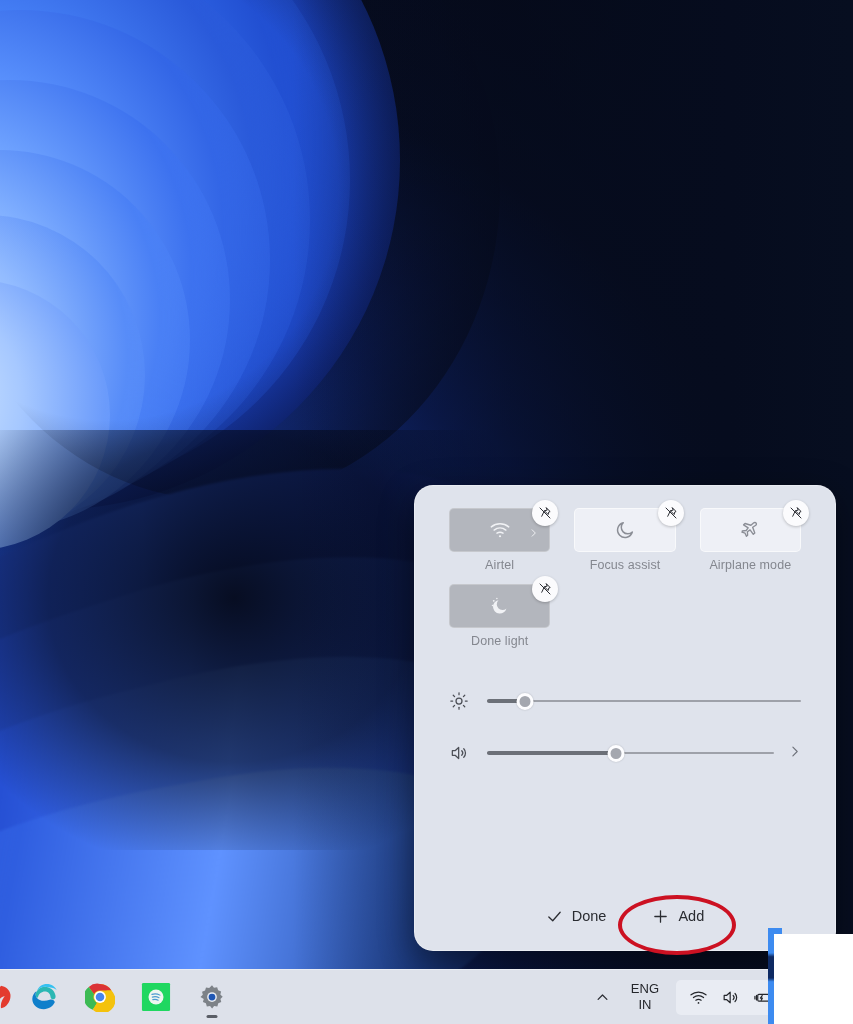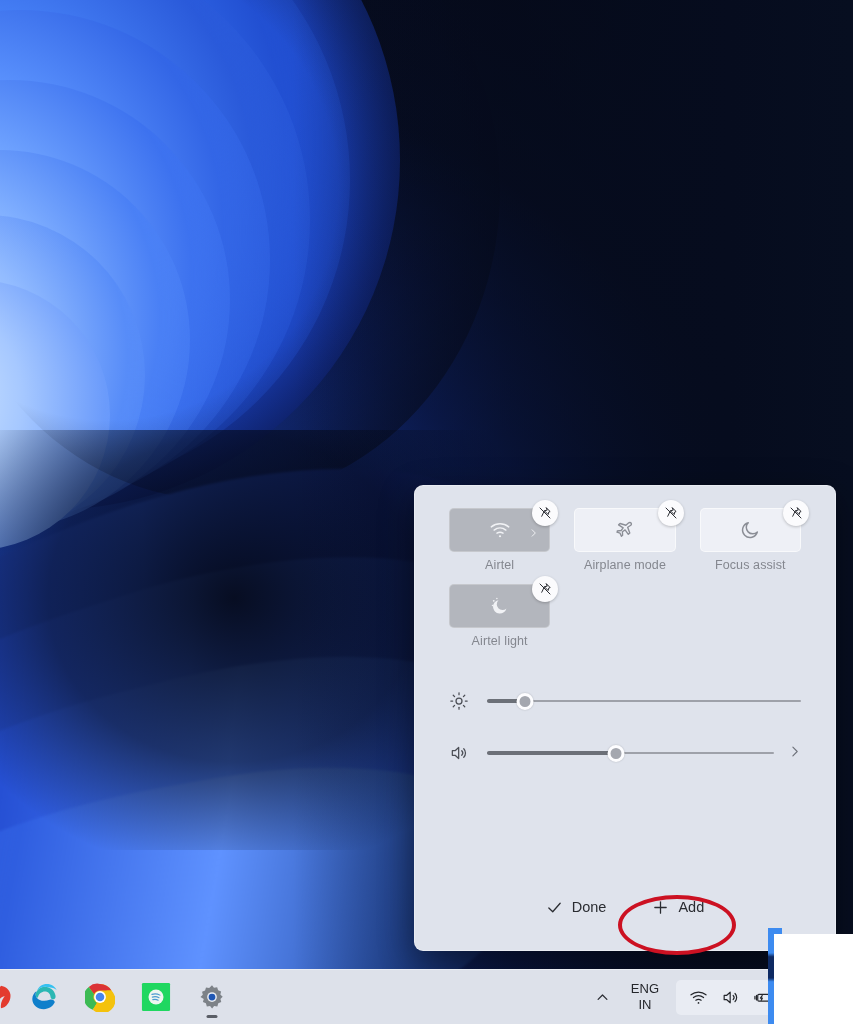"Airtel" #quick-settings { border-radius: 9px -> 19px }
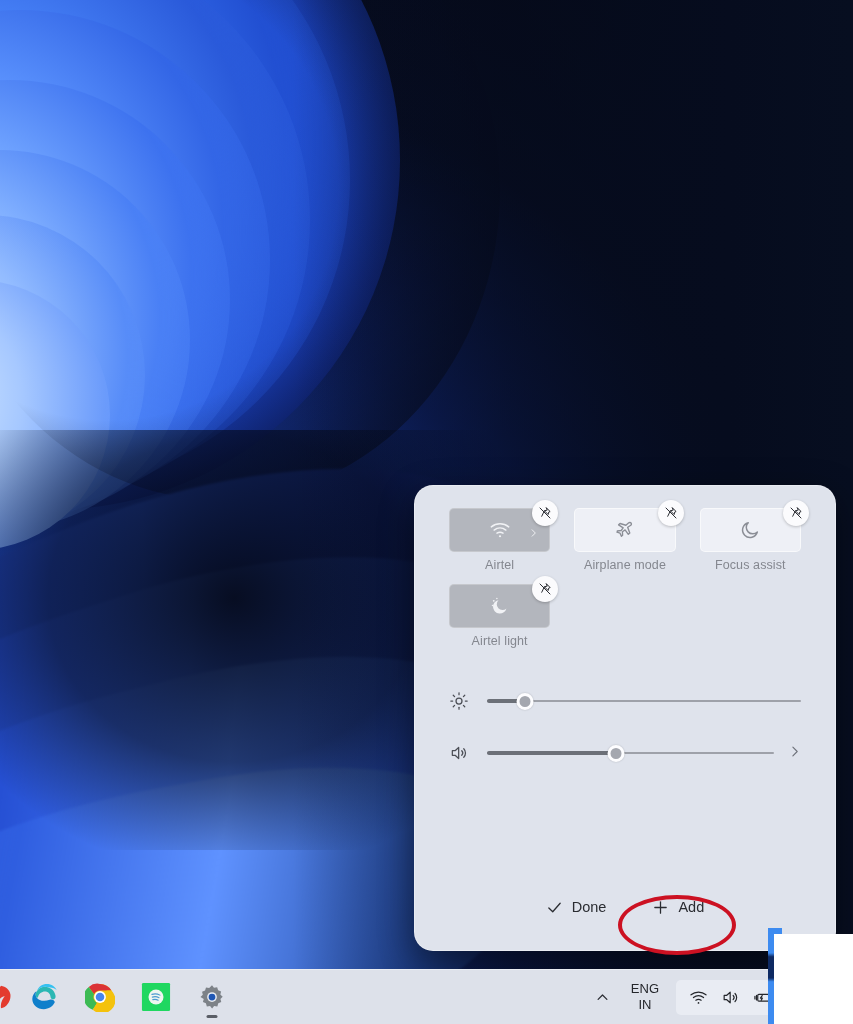"Airplane mode" div.tile-cell { order: before "Focus assist" -> after "Focus assist" }
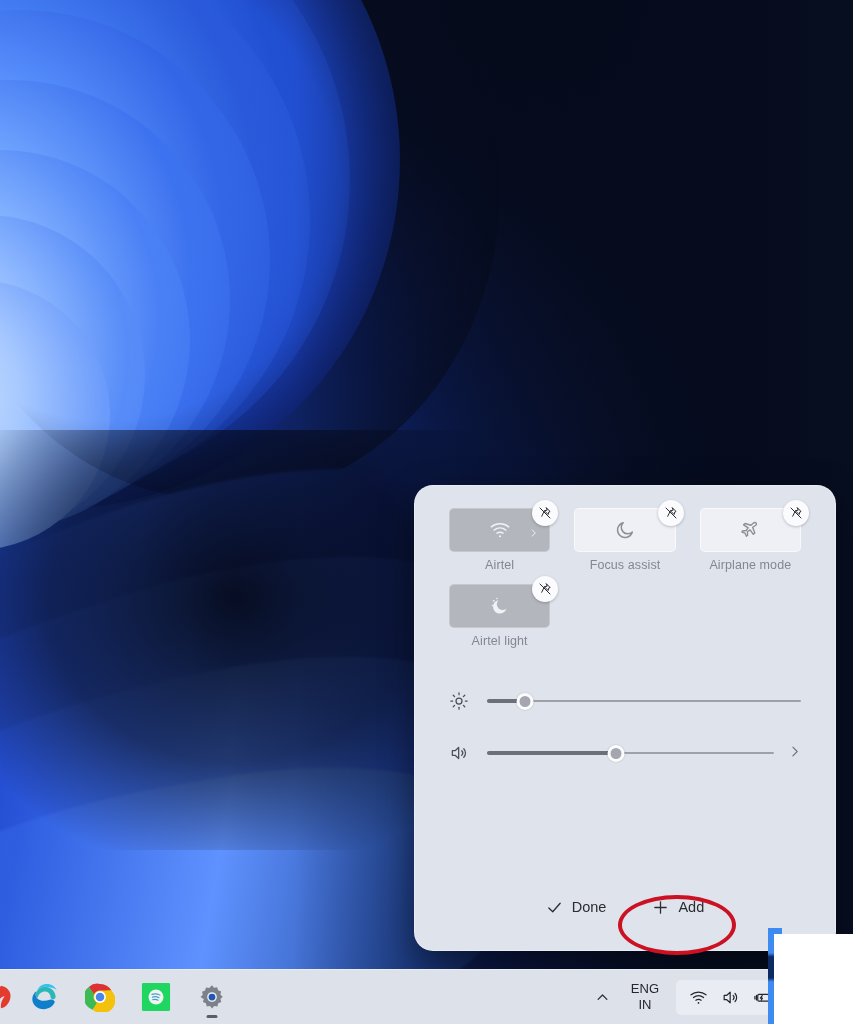"Airtel light" div.tile-label { text: Airtel -> Done }
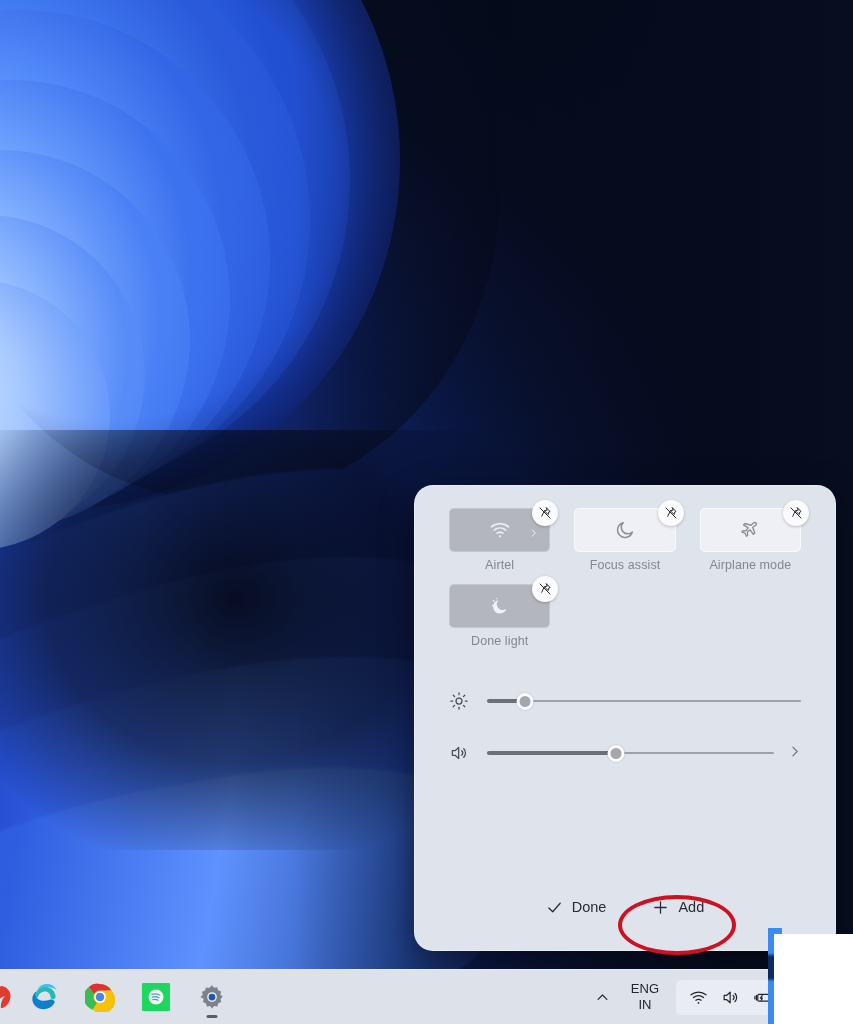"Done" .qs-footer { bottom: 16px -> 7px }
